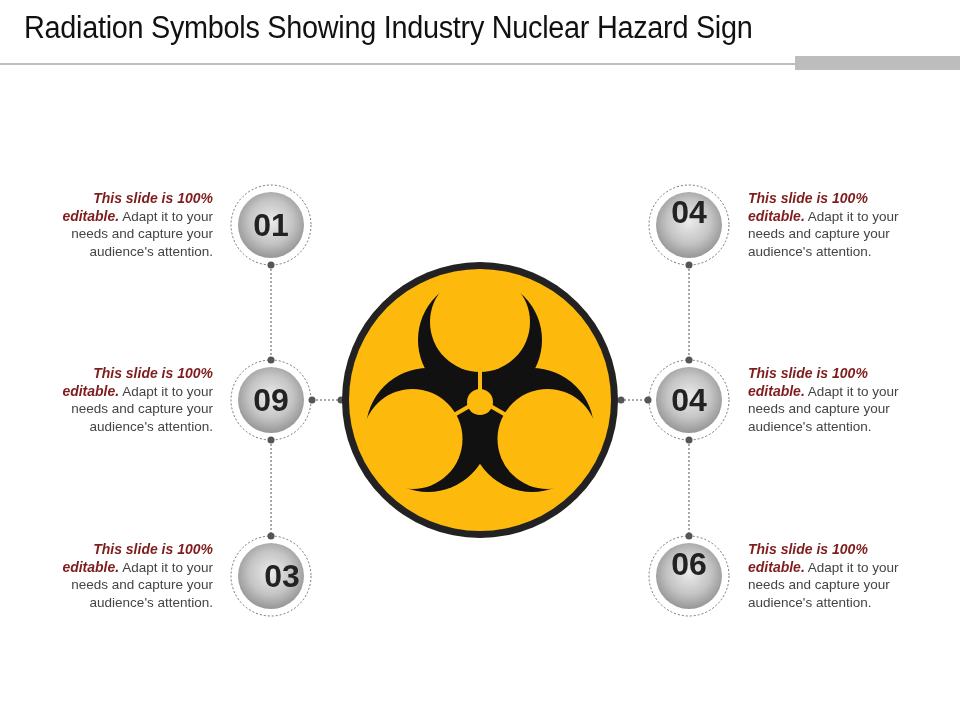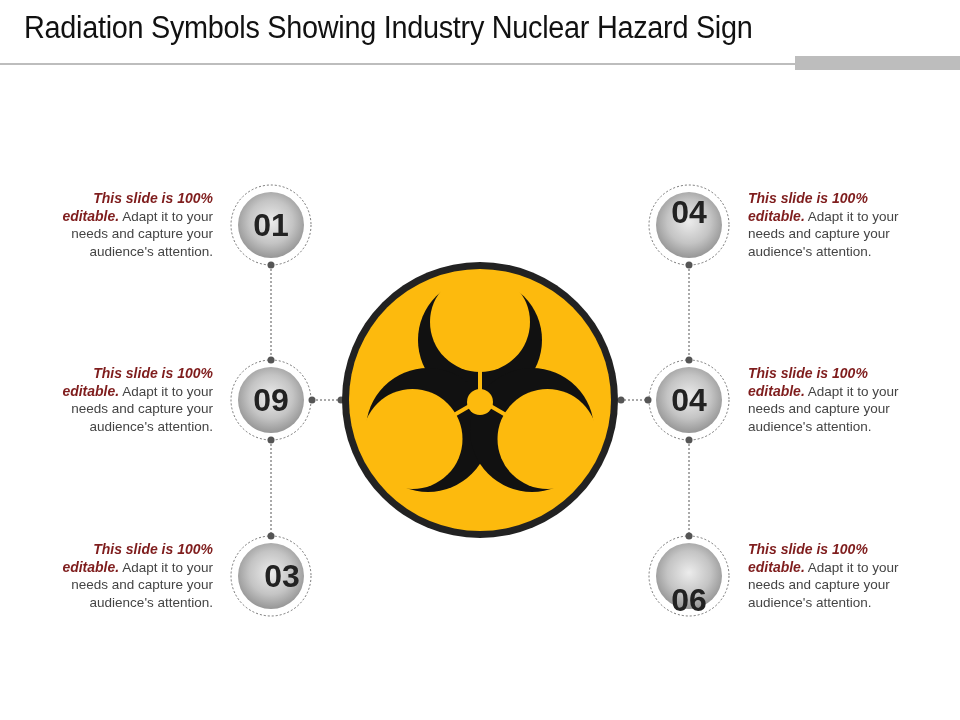"06" div.num { top: 560px -> 524px }
